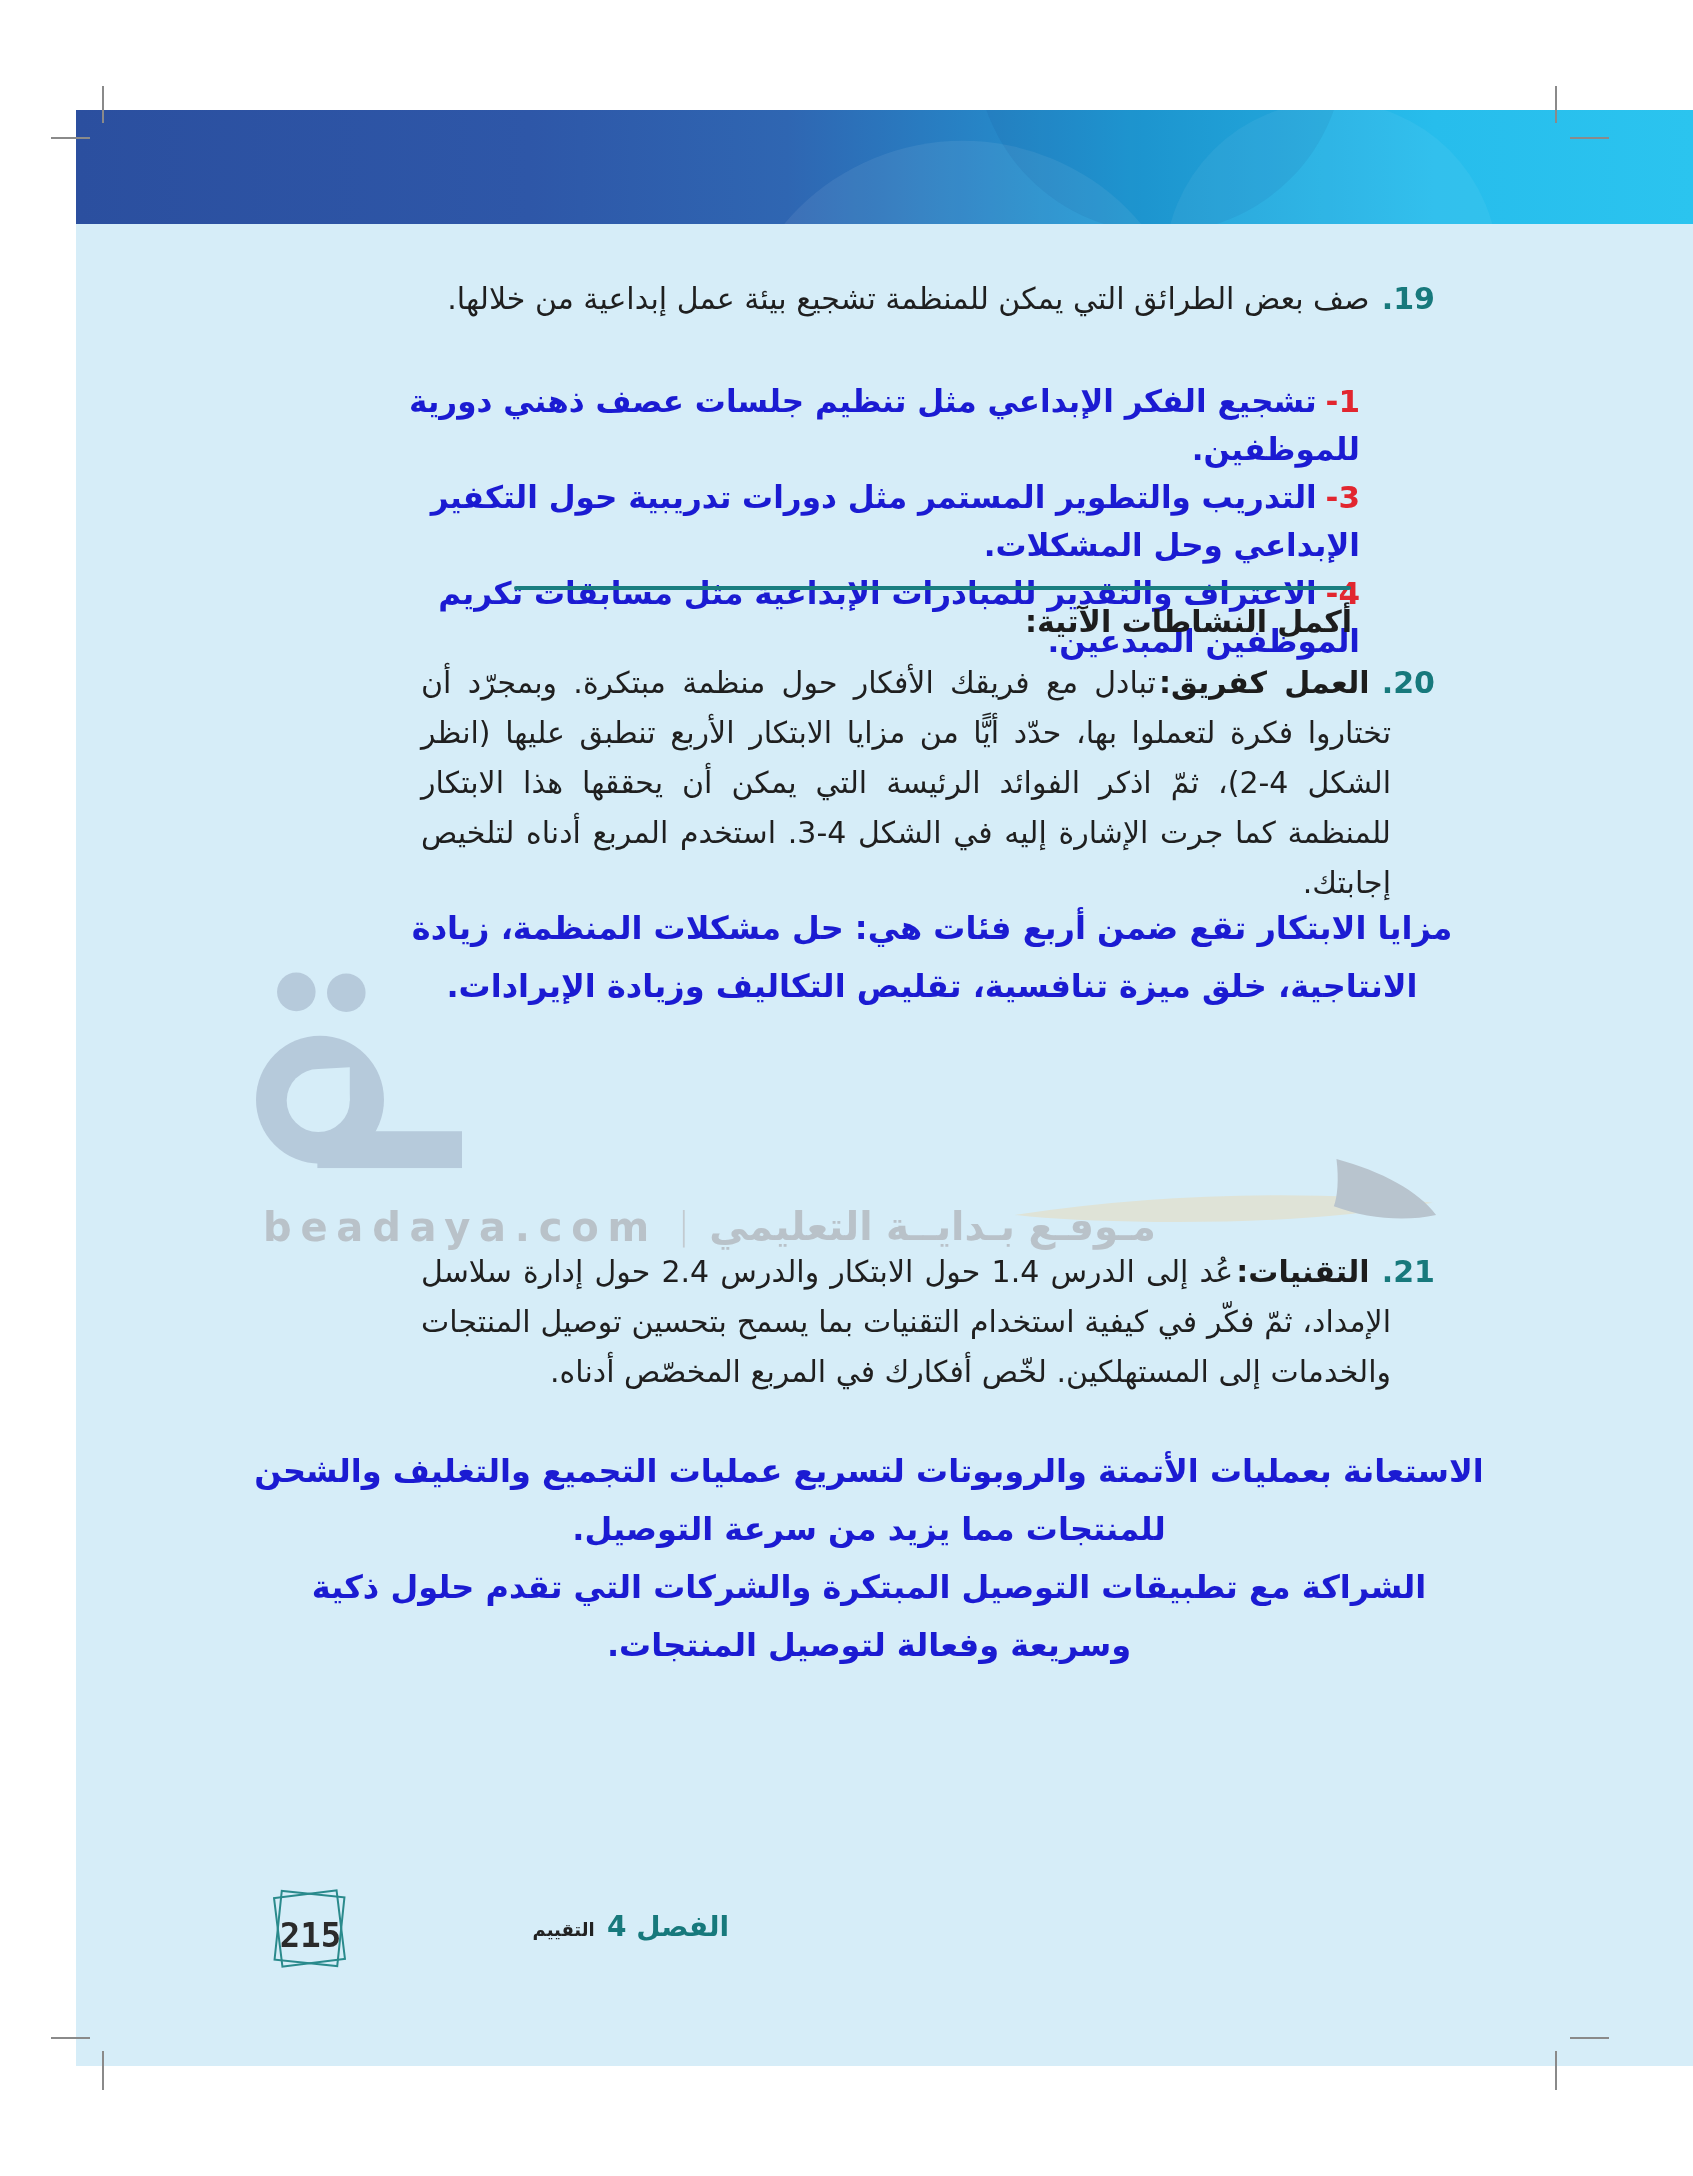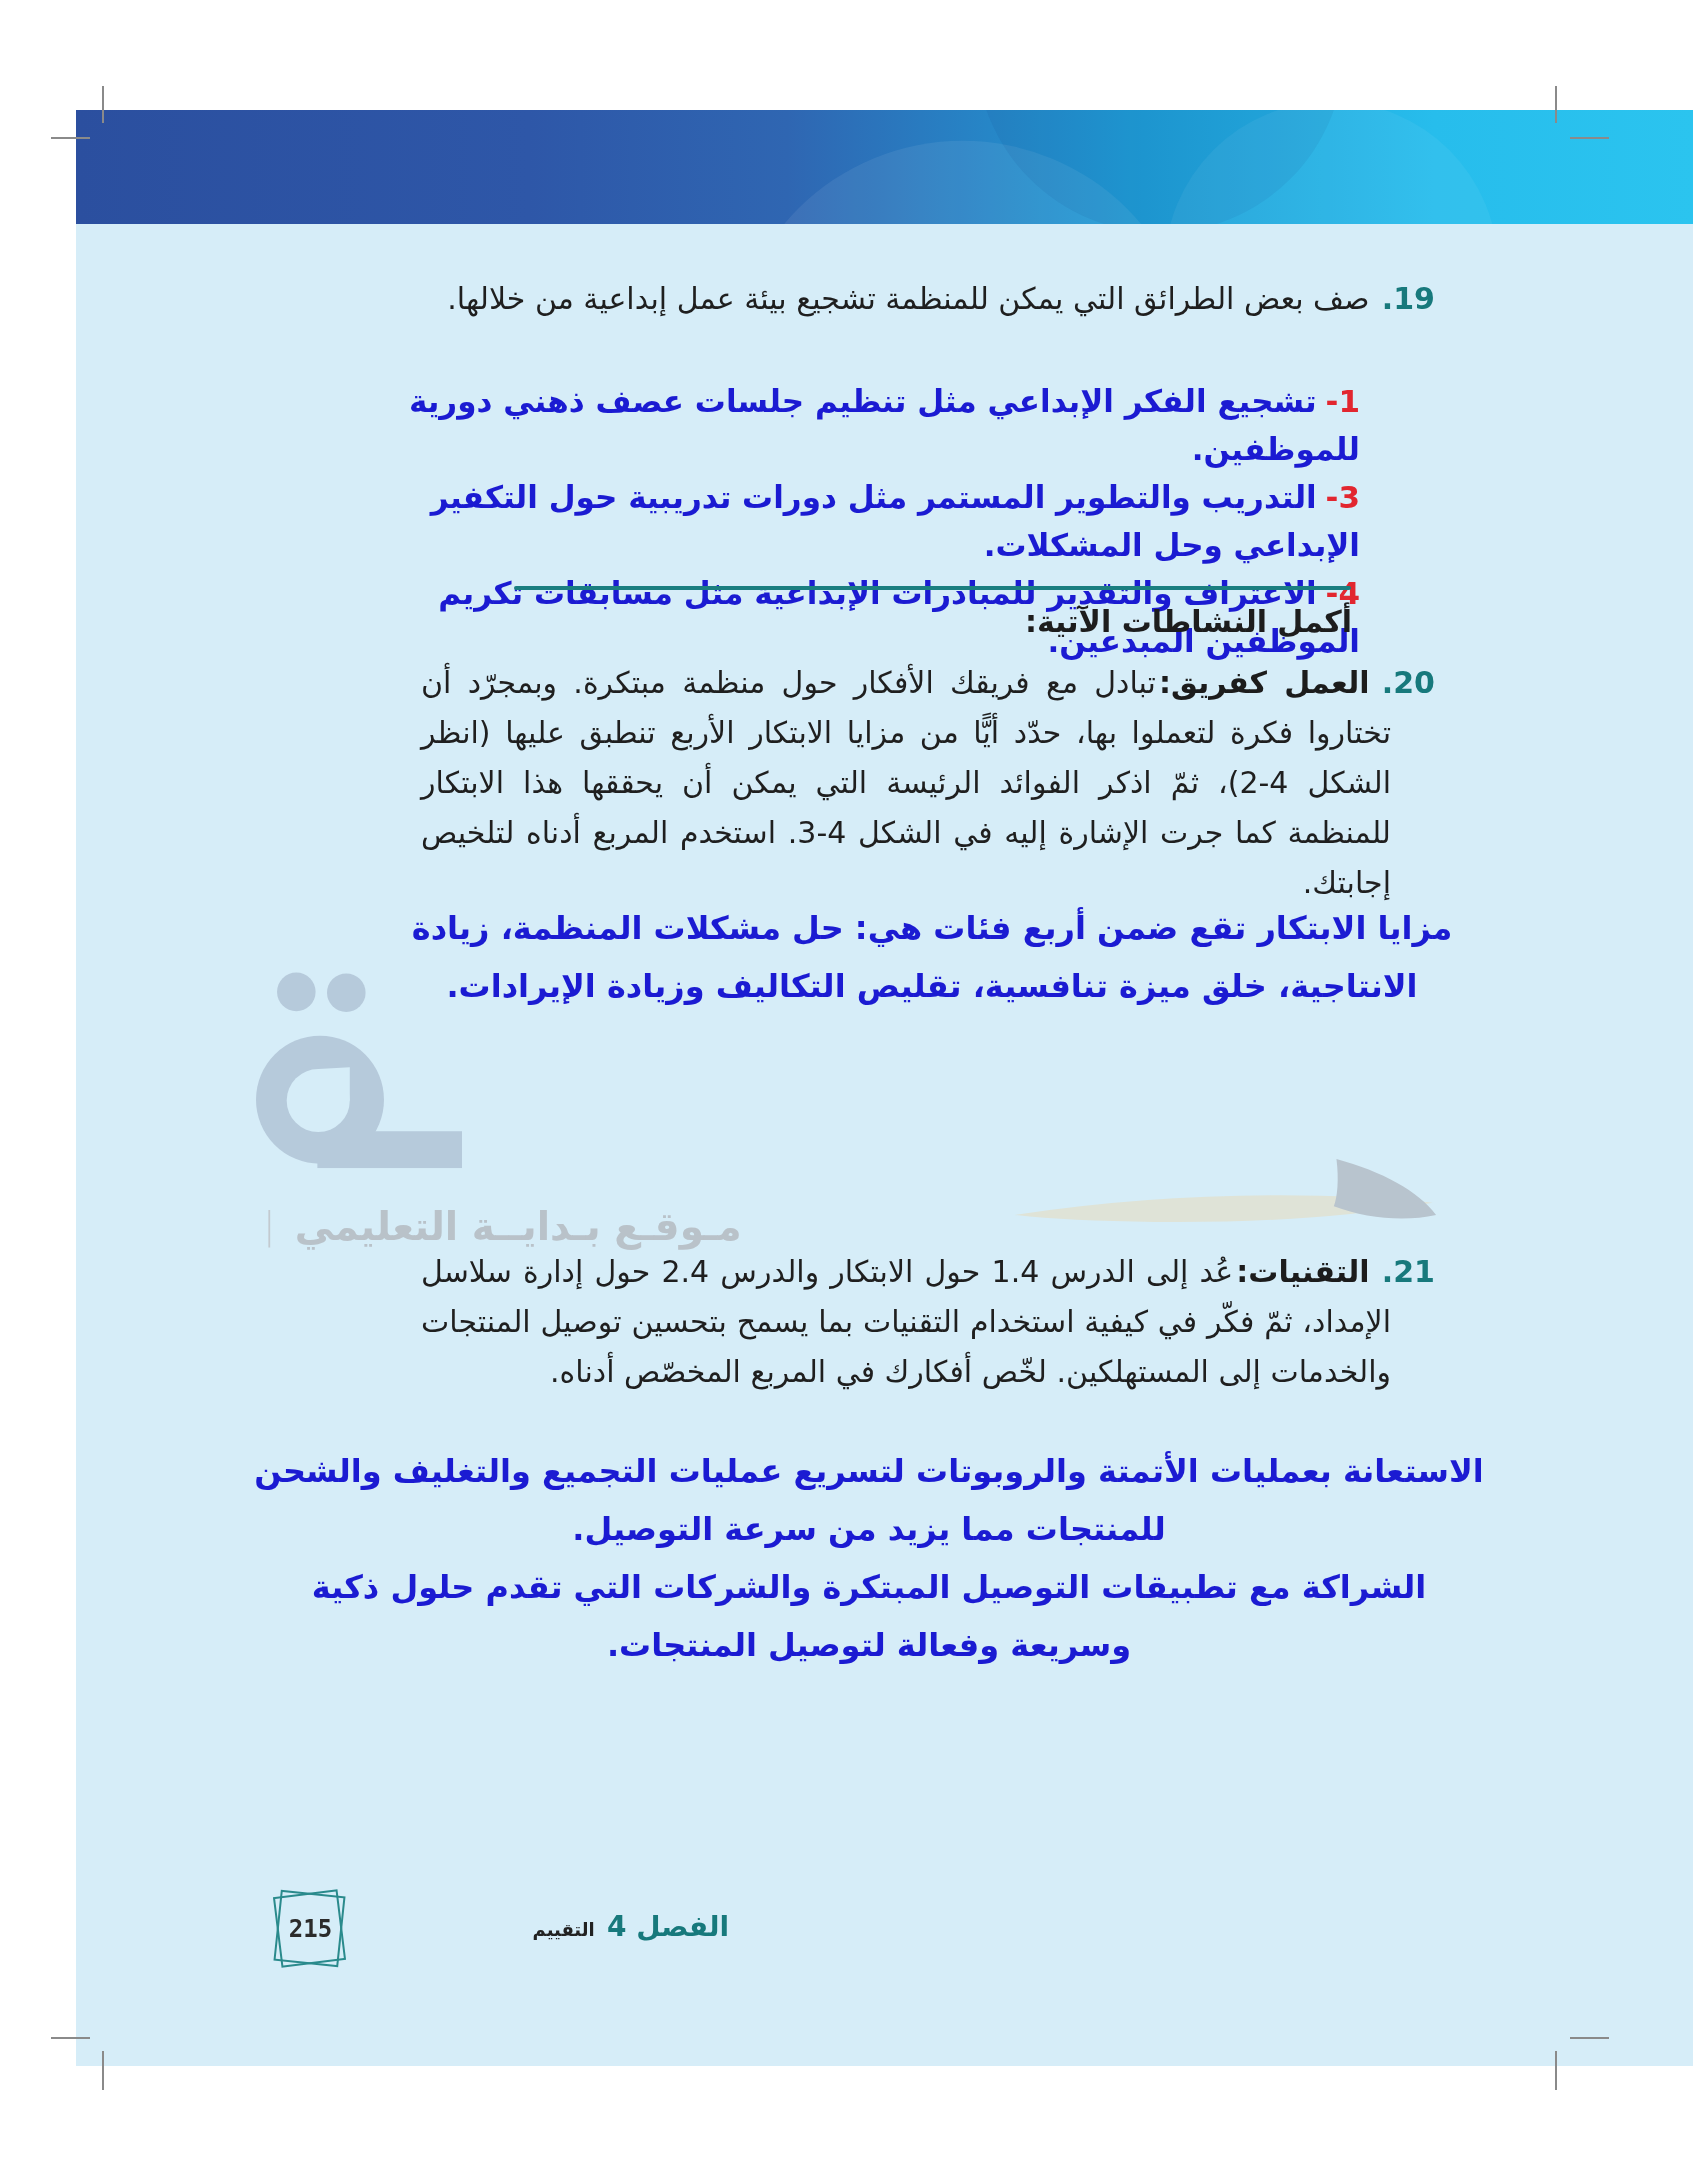"beadaya.com" span.wm-latin { html: none -> <span>beadaya.com</span> }
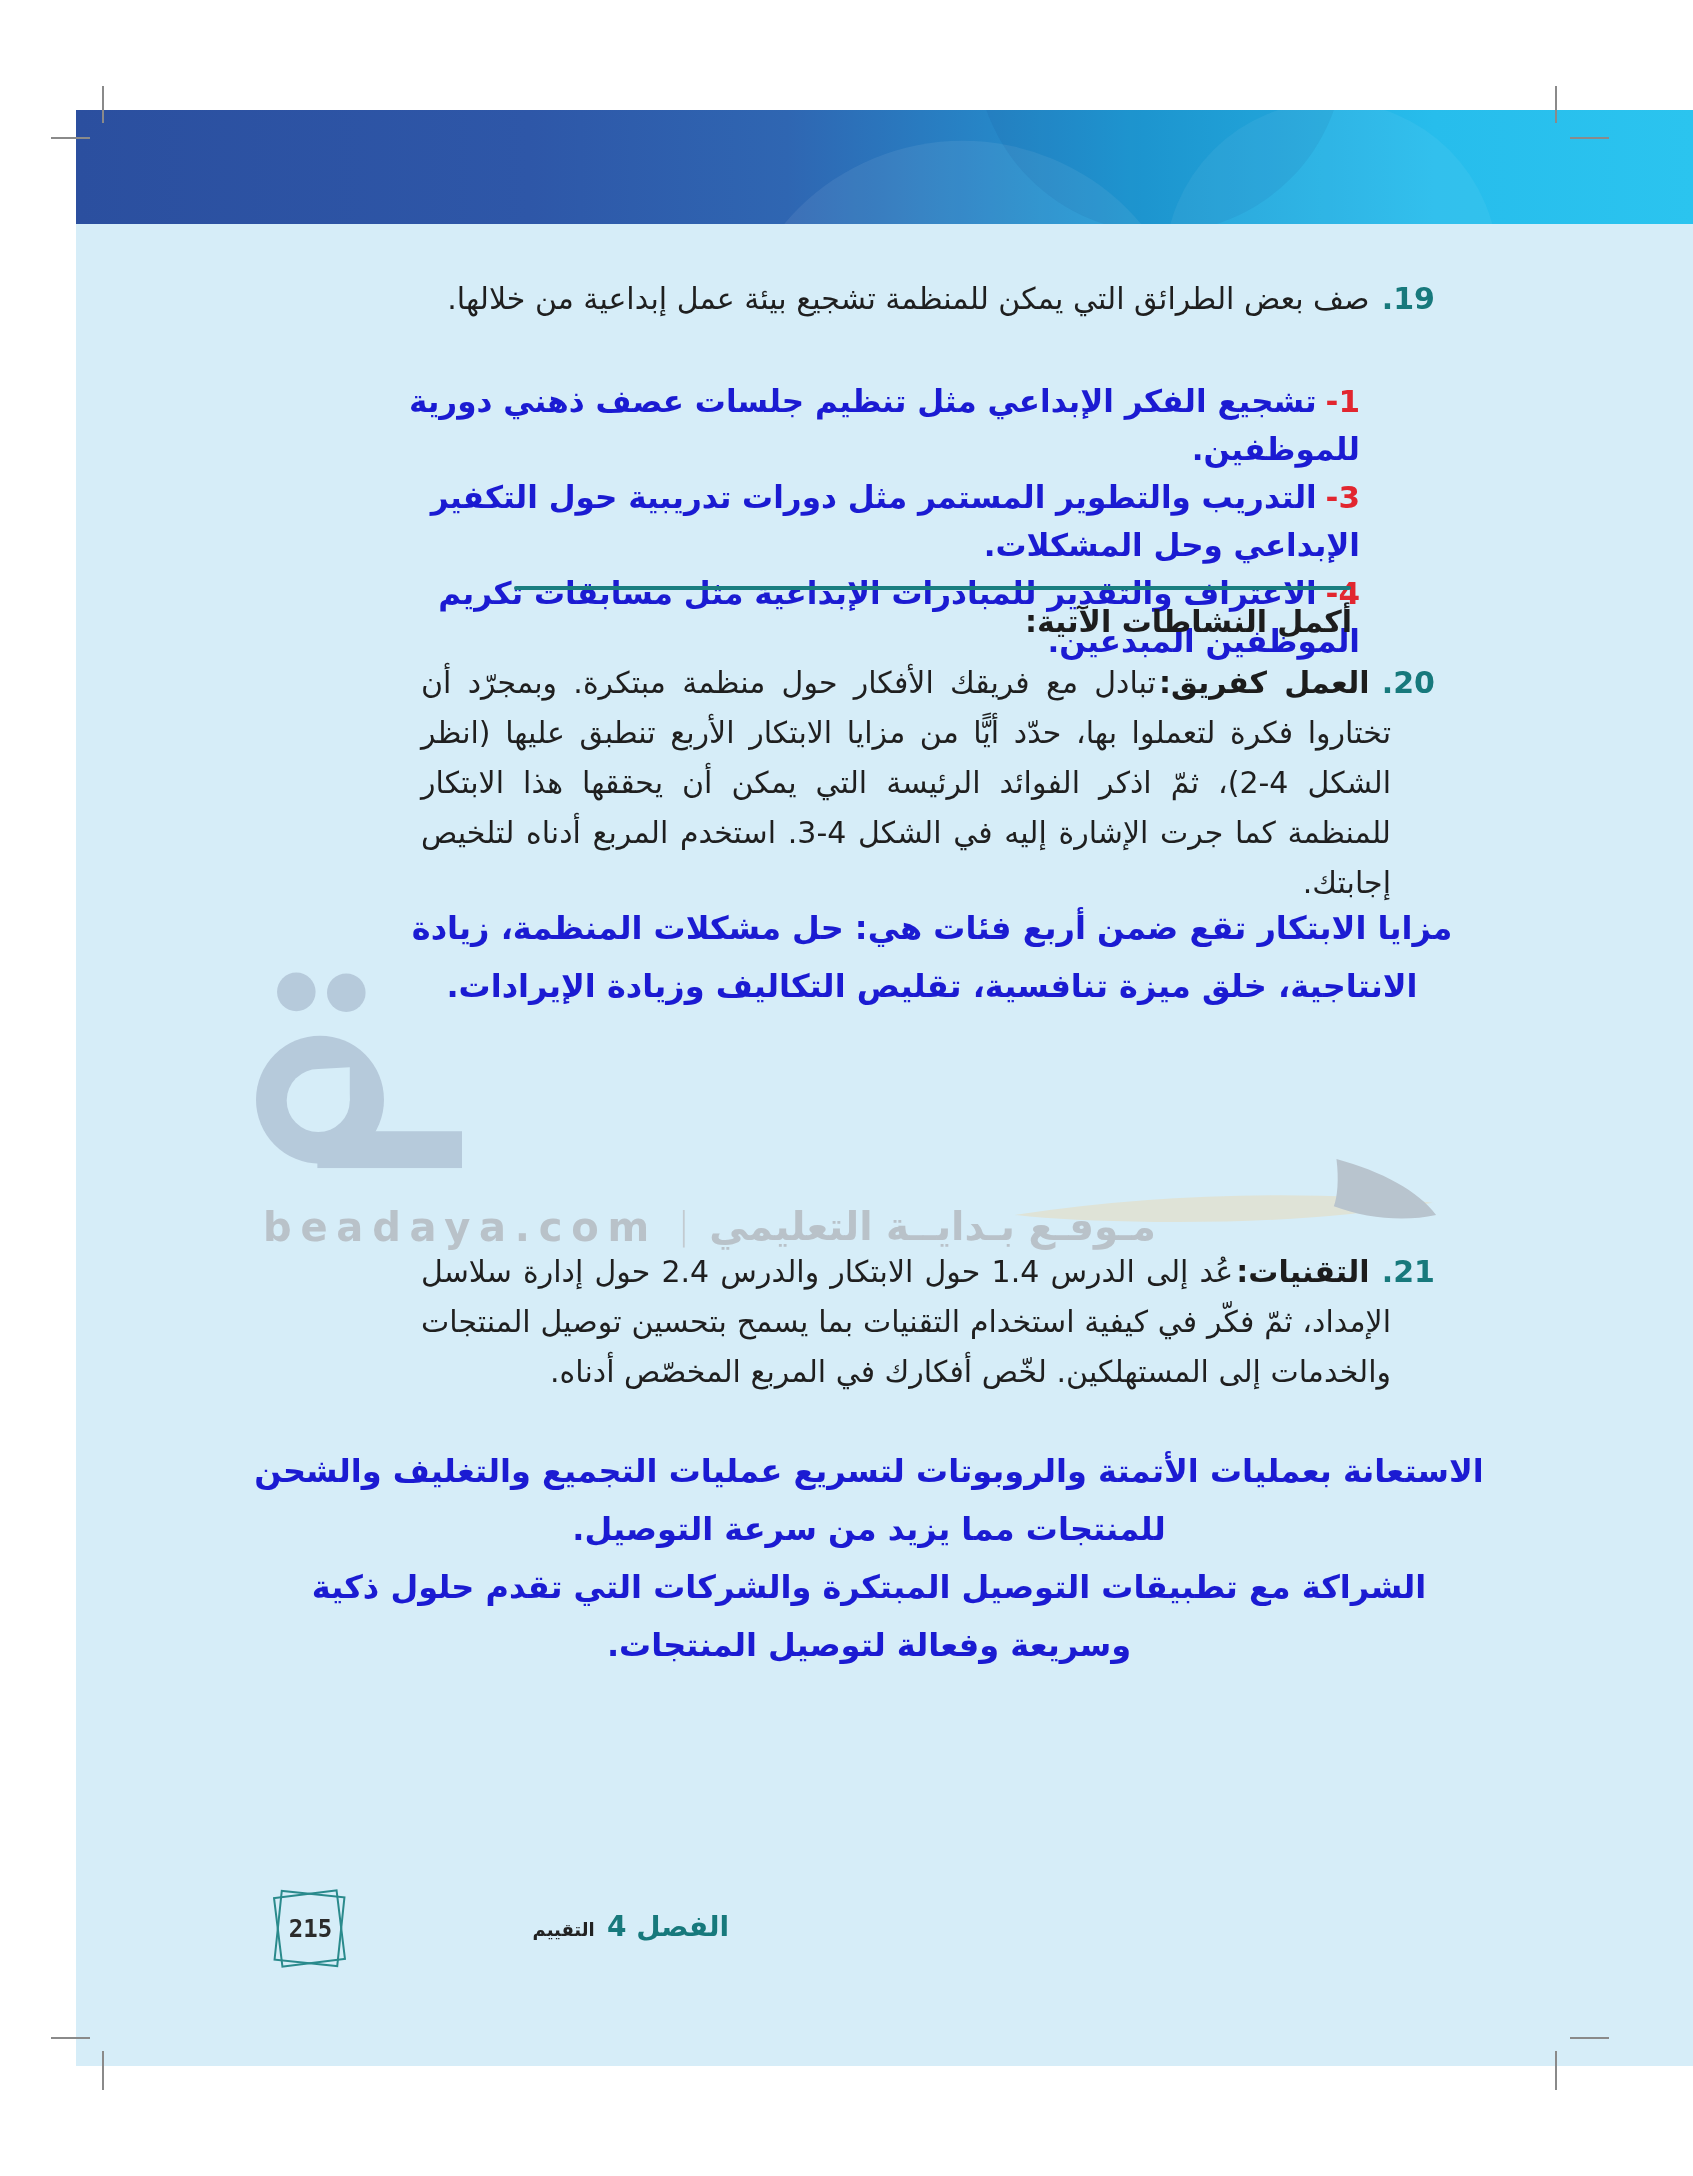"215" .badge-num { font-size: 24px -> 34px; top: 0 -> 6px }
